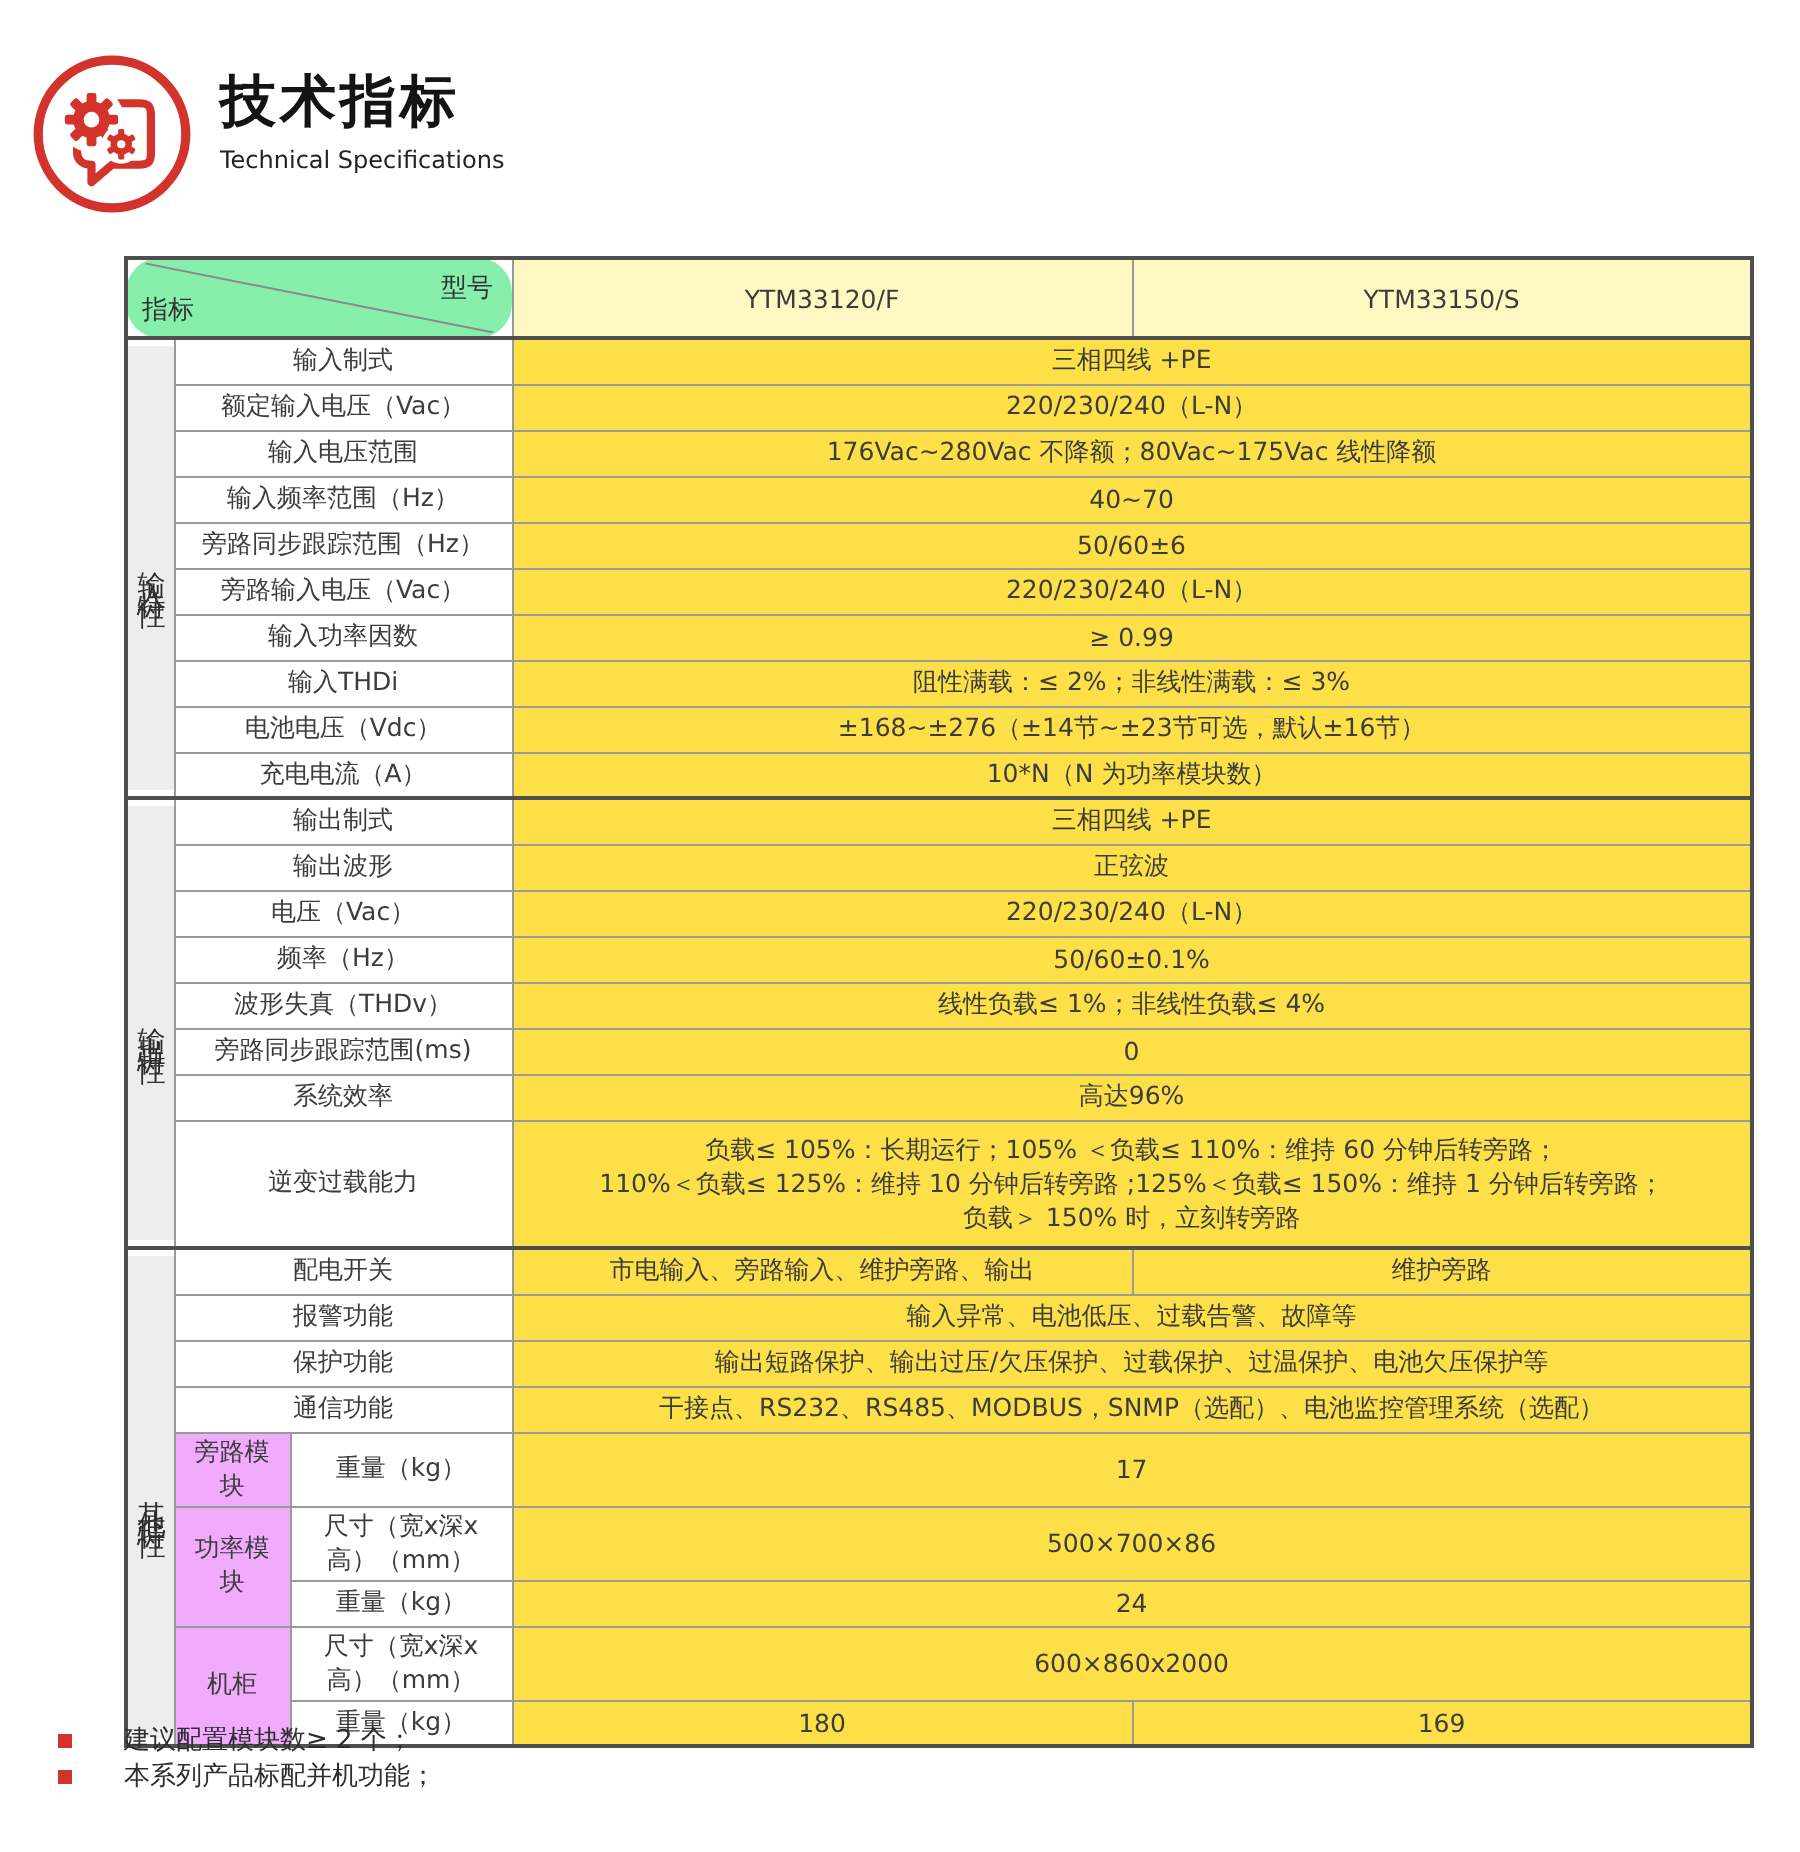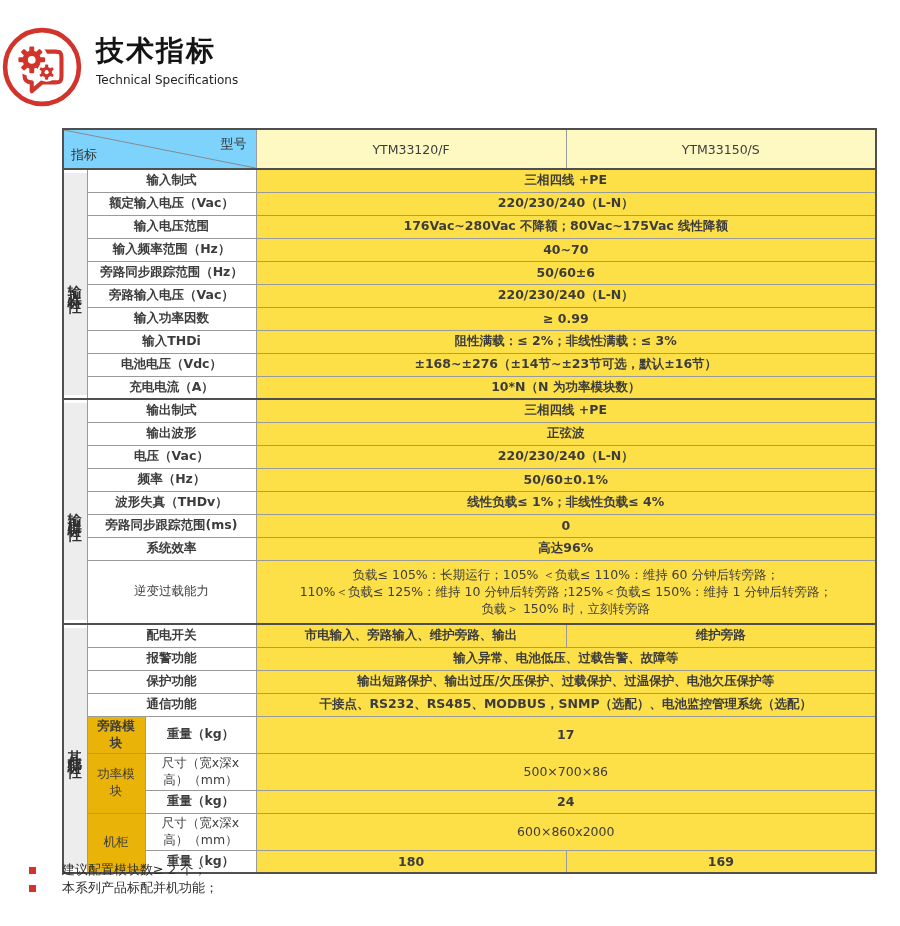"技术指标" .page-header { left: 1px -> 15px }
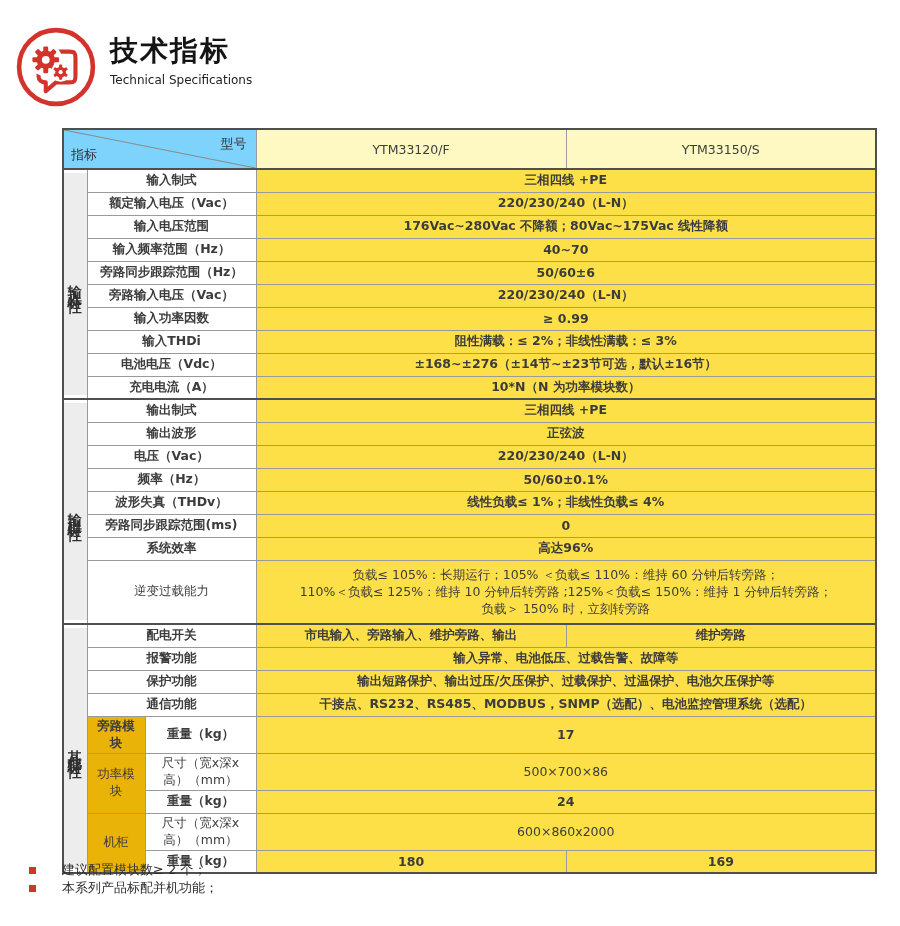"型号" td.corner { background: #7dd3fc -> #86efac; border-radius: none -> 17px }
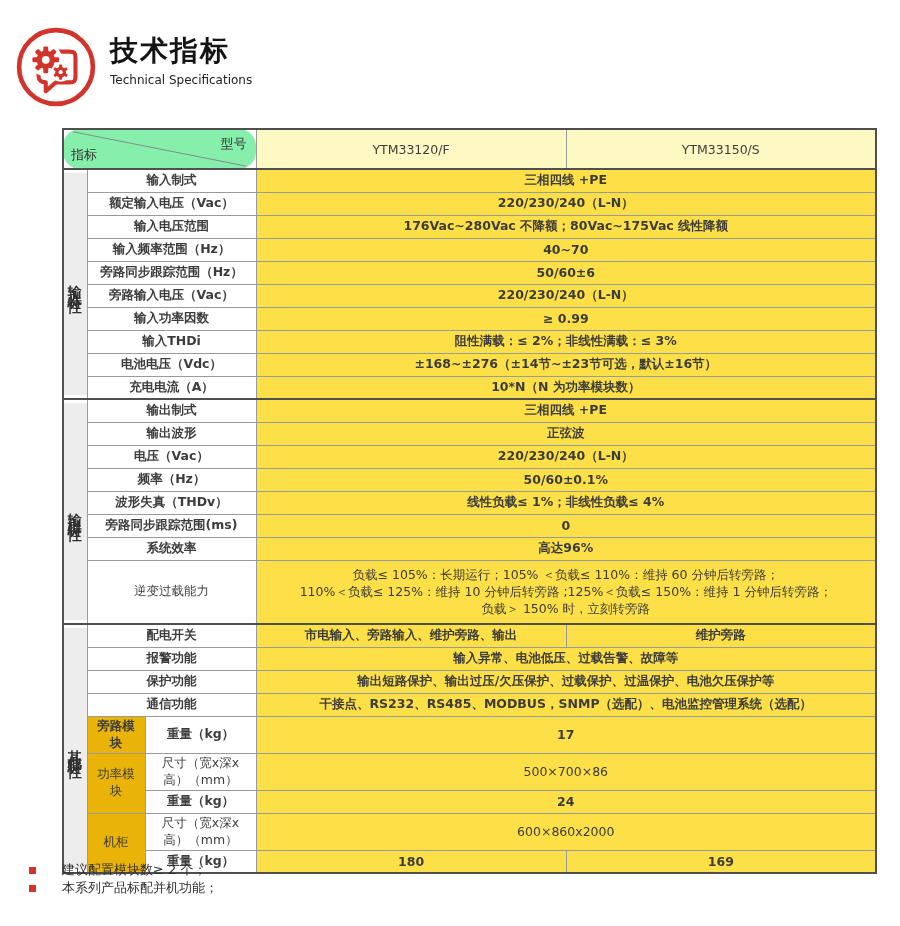"输入制式" tr.h-std { font-weight: bold -> none }
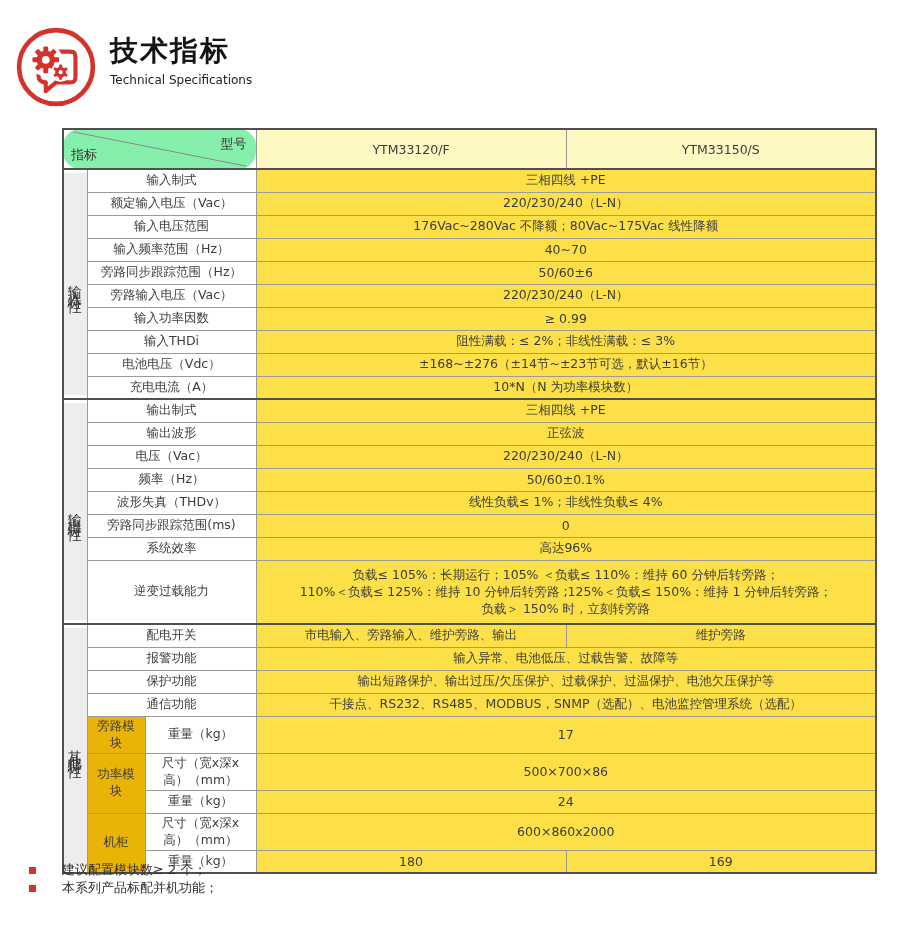"旁路模块" td.subgroup { background: #eab308 -> #f0abfc }
